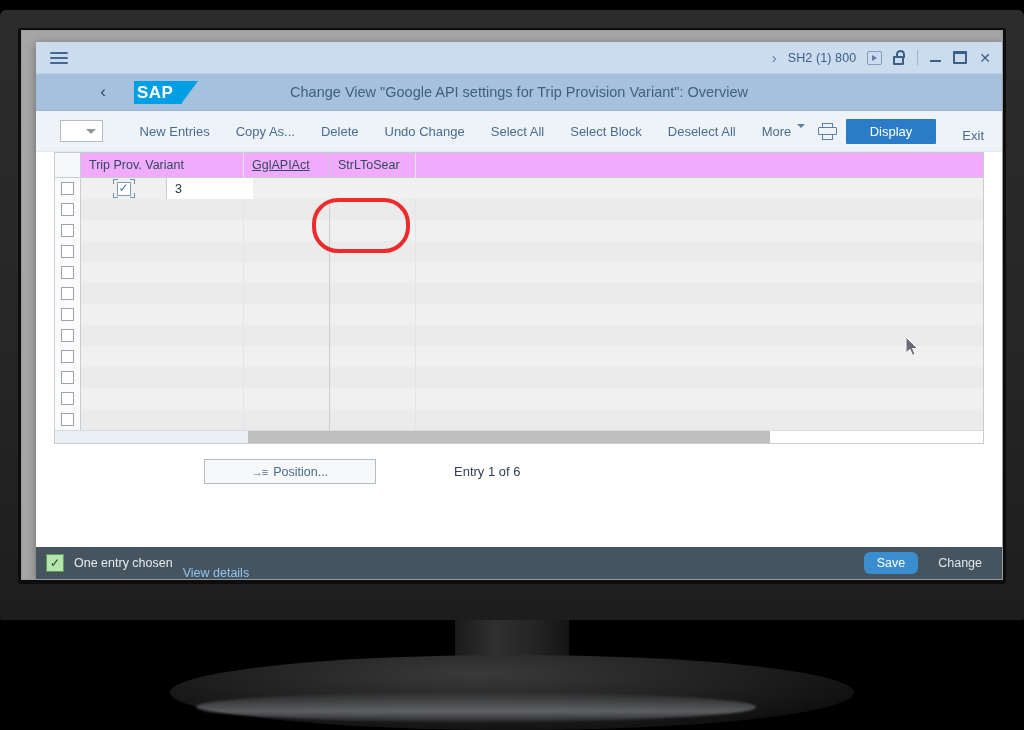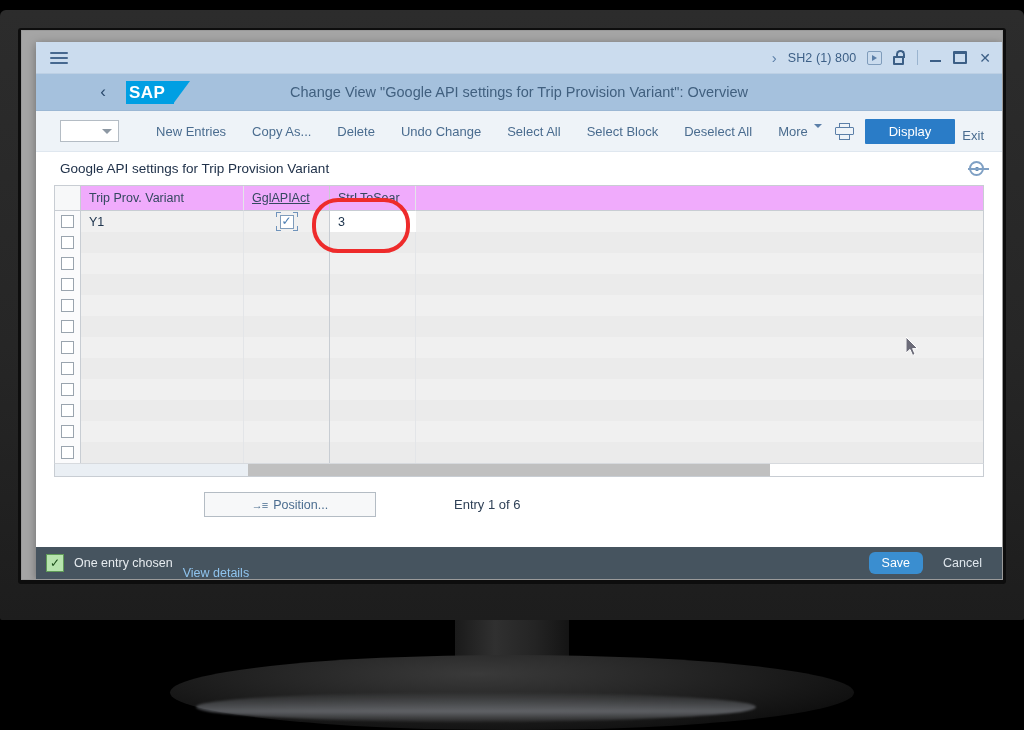"SAP" .sap-logo { margin-left: 6px -> 14px }
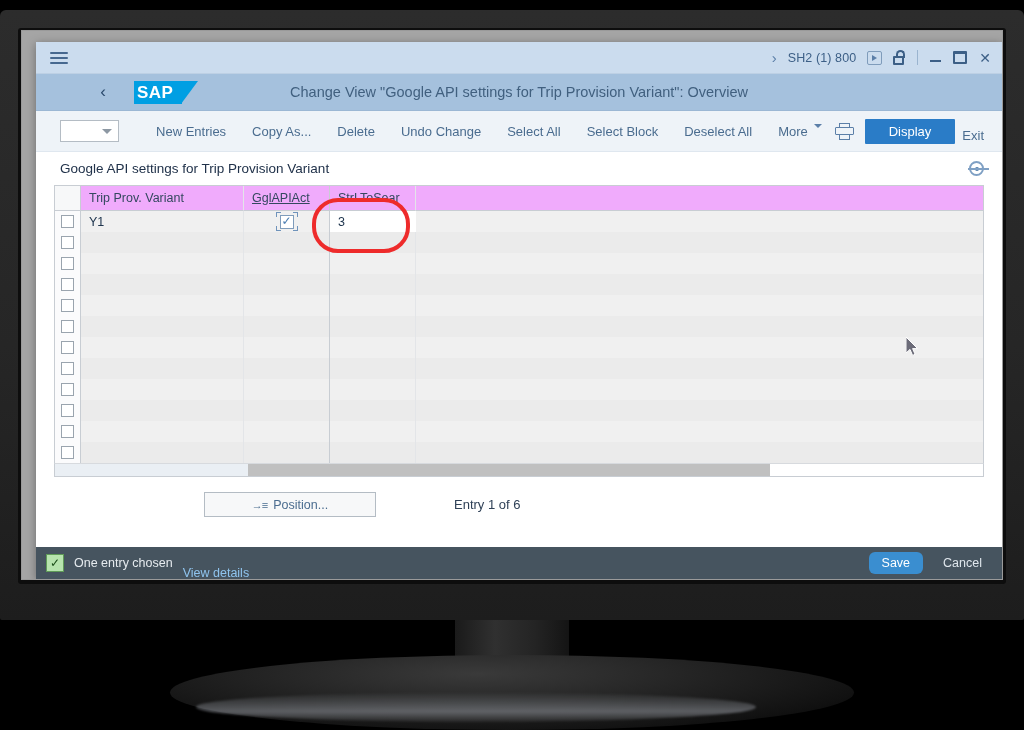"Exit" .tb-link.exit { padding-left: 7px -> 26px }
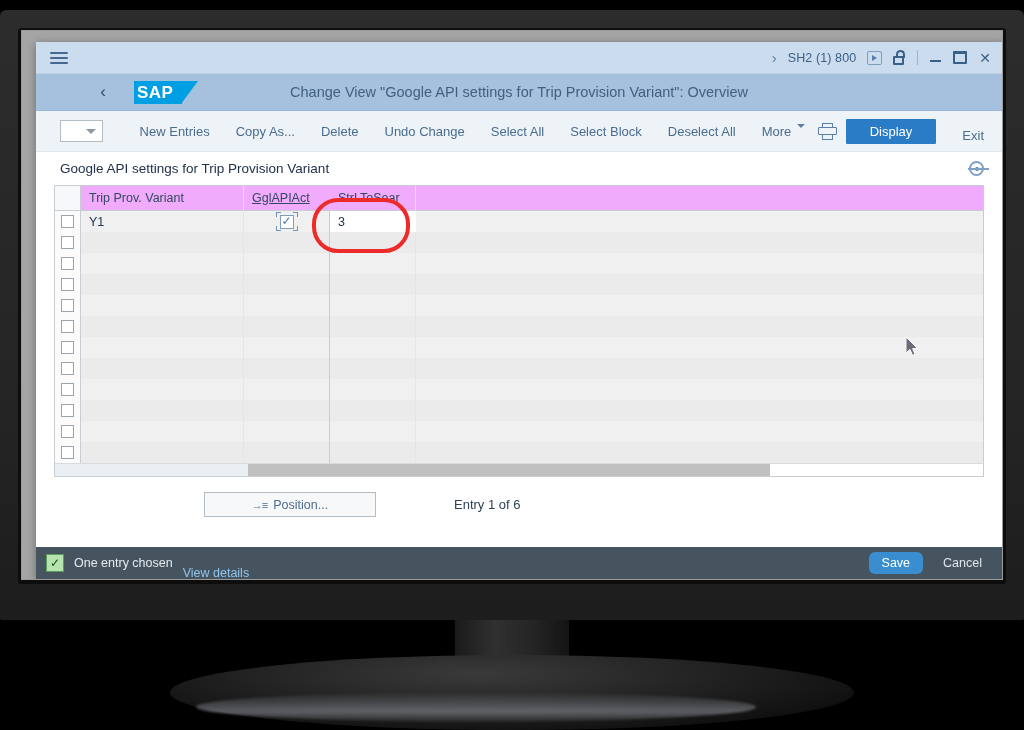"Google API settings for Trip" div.section-head { html: <div> <div>Google API settings for Trip Provision Variant</div> <div></div> <div></div> </div> -> none }
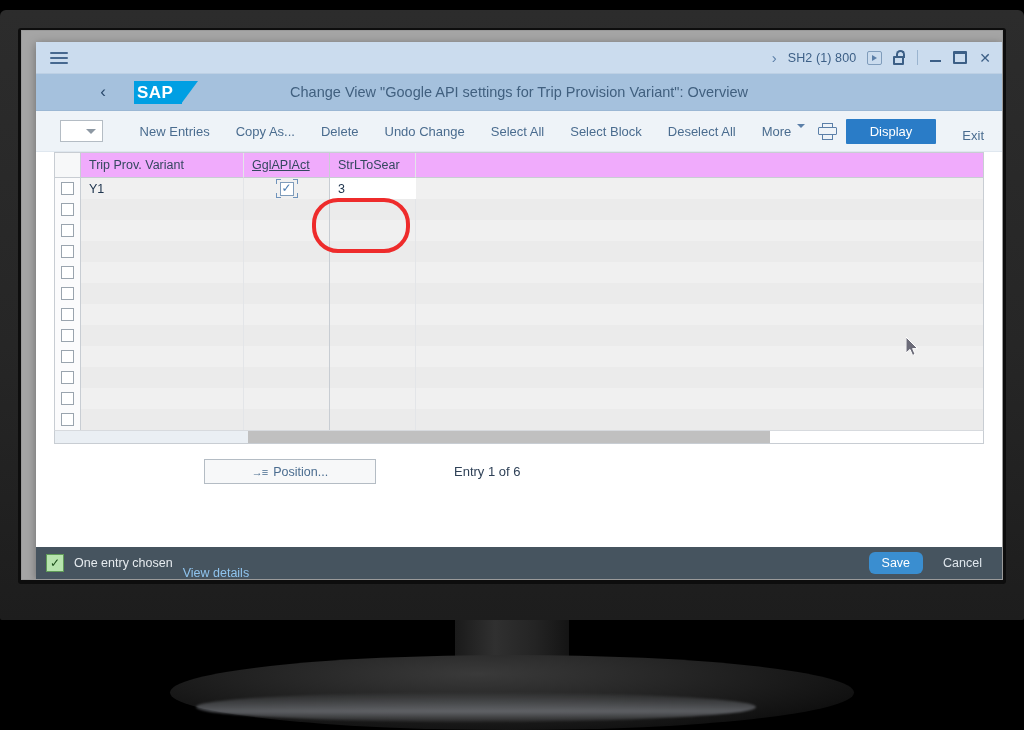"Y1" div.cell { html: <div>Y1</div> -> none }
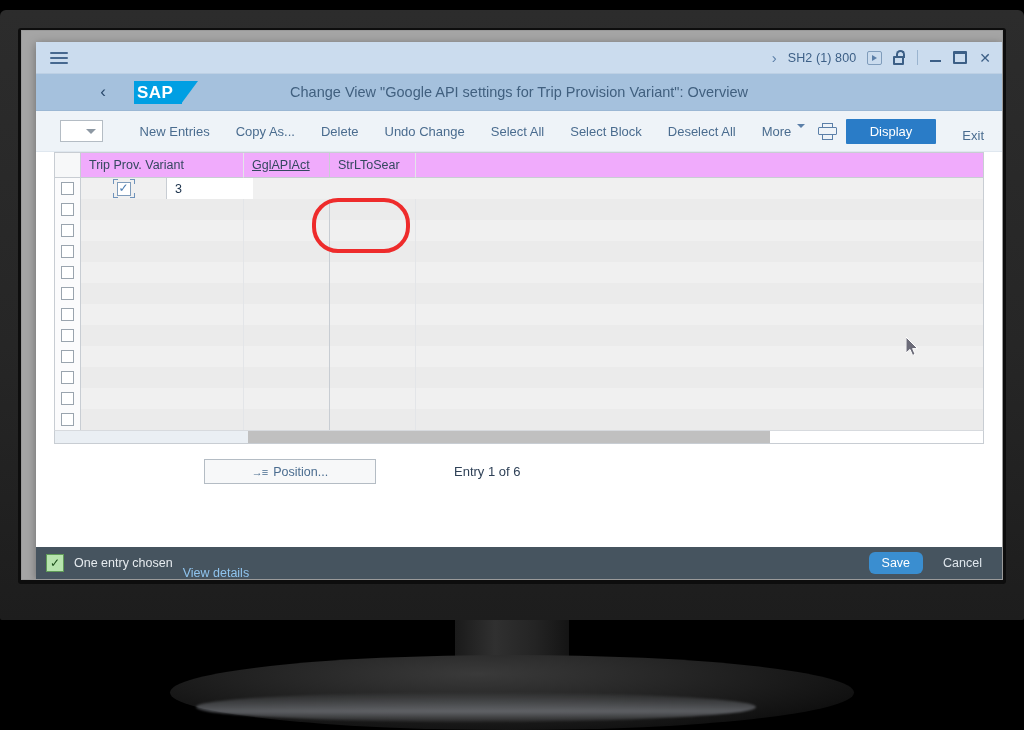"Cancel" div.btn-cancel { text: Cancel -> Change }
